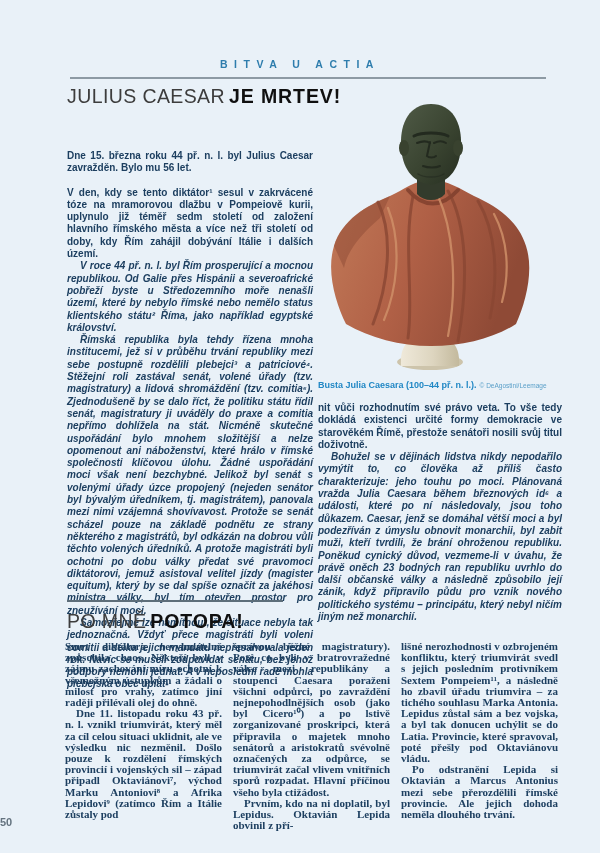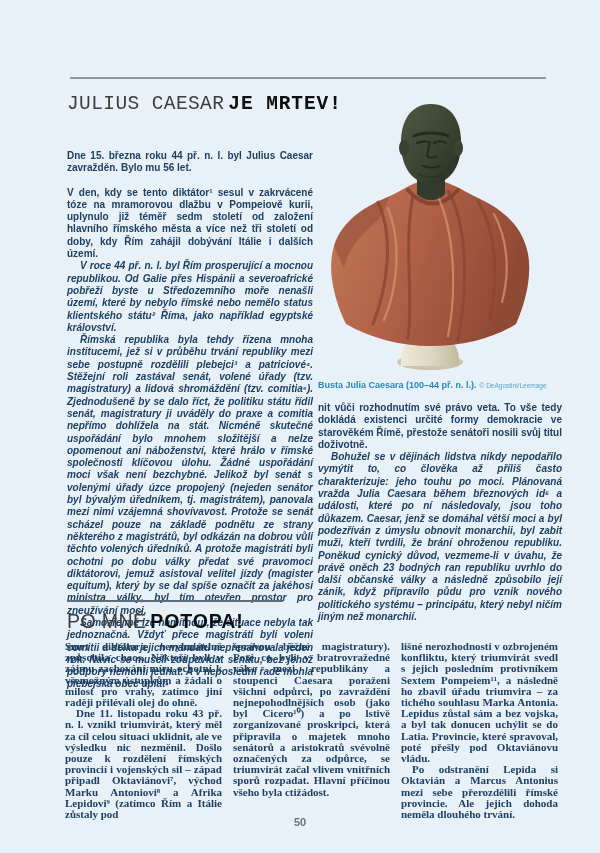"BITVA U ACTIA" div.kicker { html: none -> <div>BITVA U ACTIA</div> }
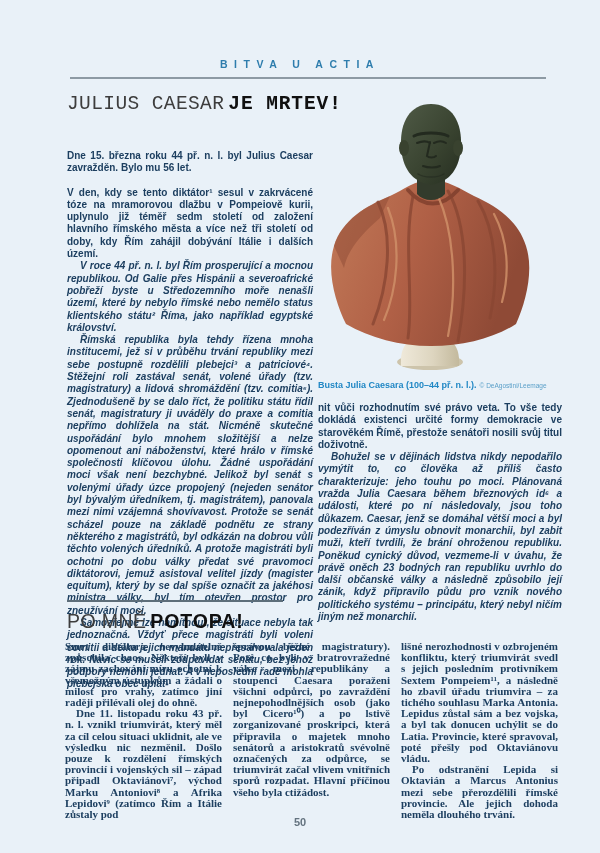"JULIUS CAESAR JE MRTEV!" .h1-main { font-family: Liberation Mono, monospace -> none; top: 93px -> 85px }
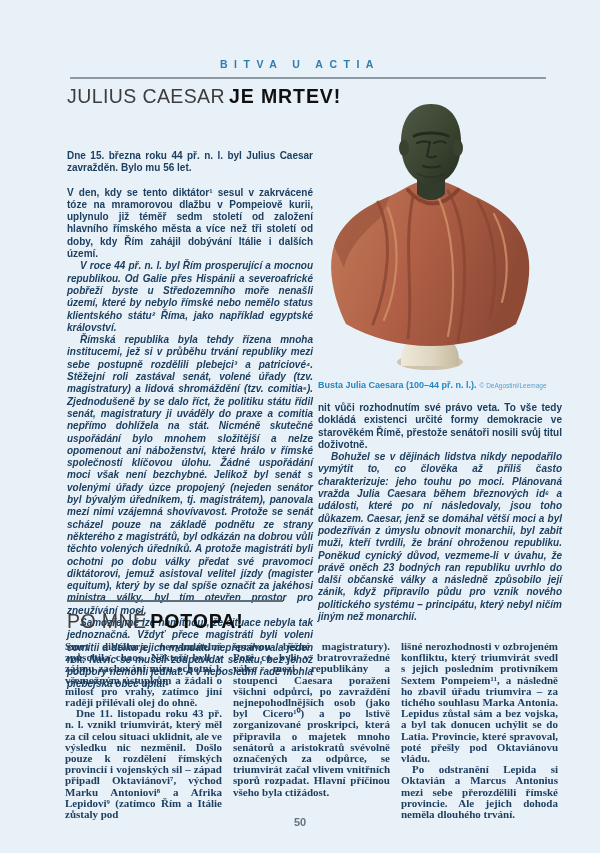"Prvním, kdo na ni doplatil," p.ind { html: none -> <p>Prvním, kdo na ni doplatil, byl Lepidus. Oktavián Lepida obvinil z pří-</p> }
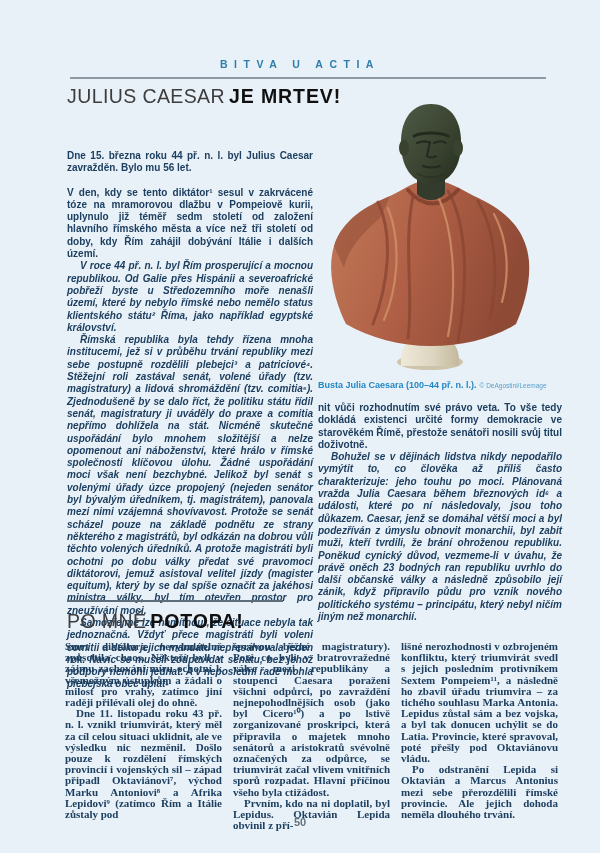"50" .pagenum { text-align: center -> none }
